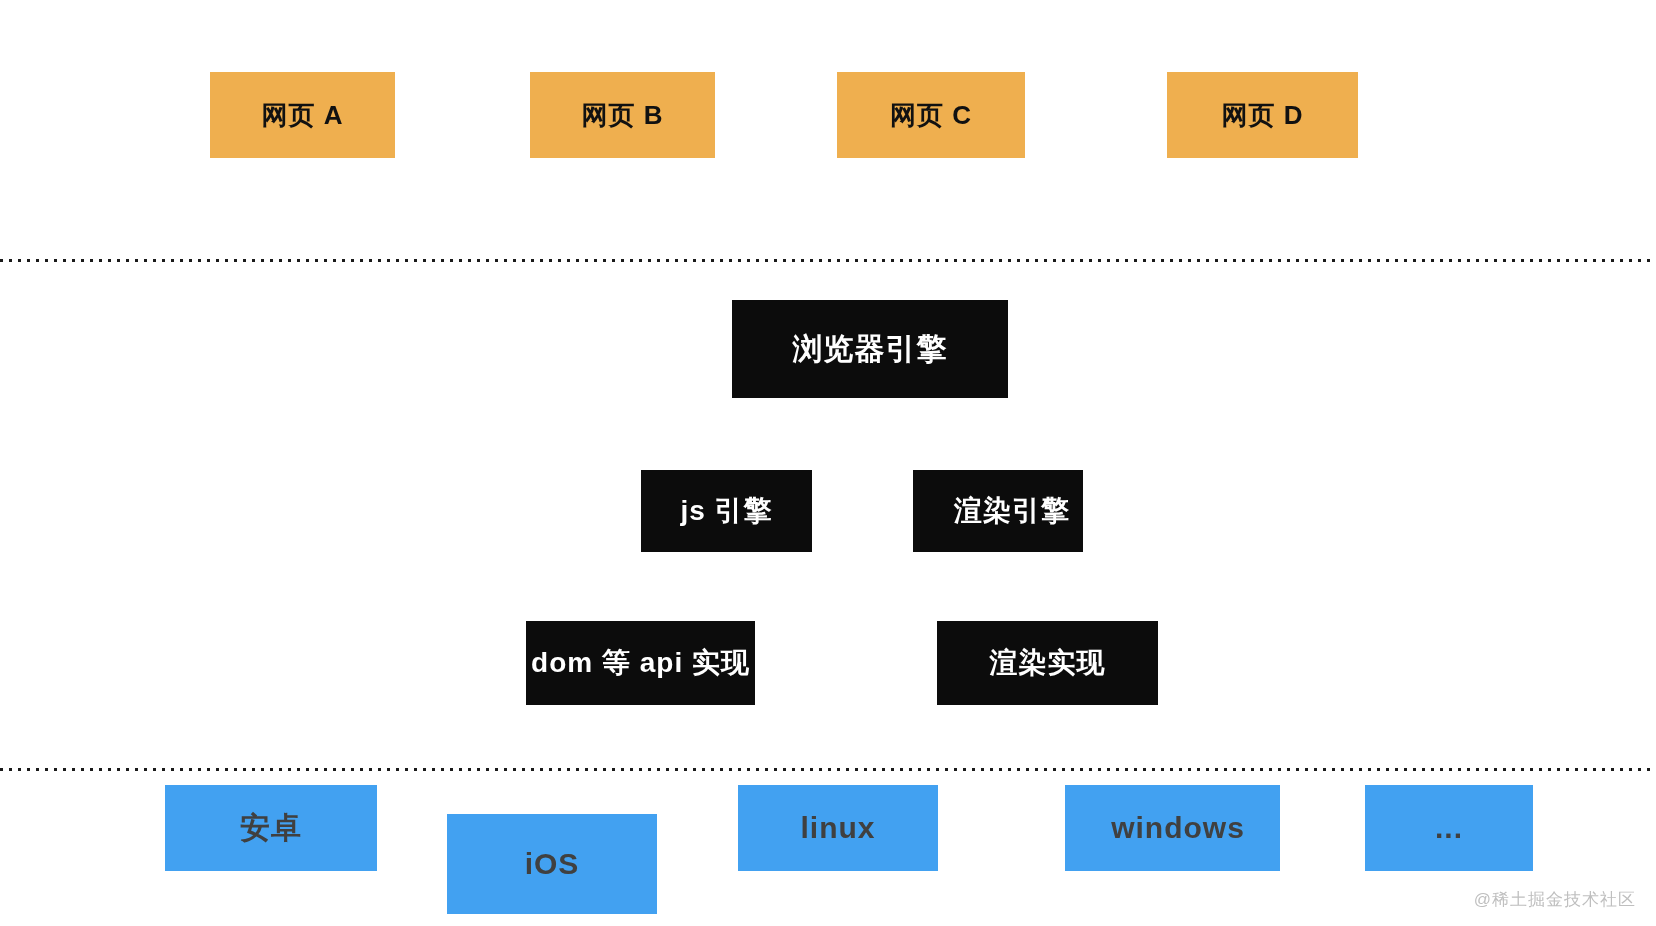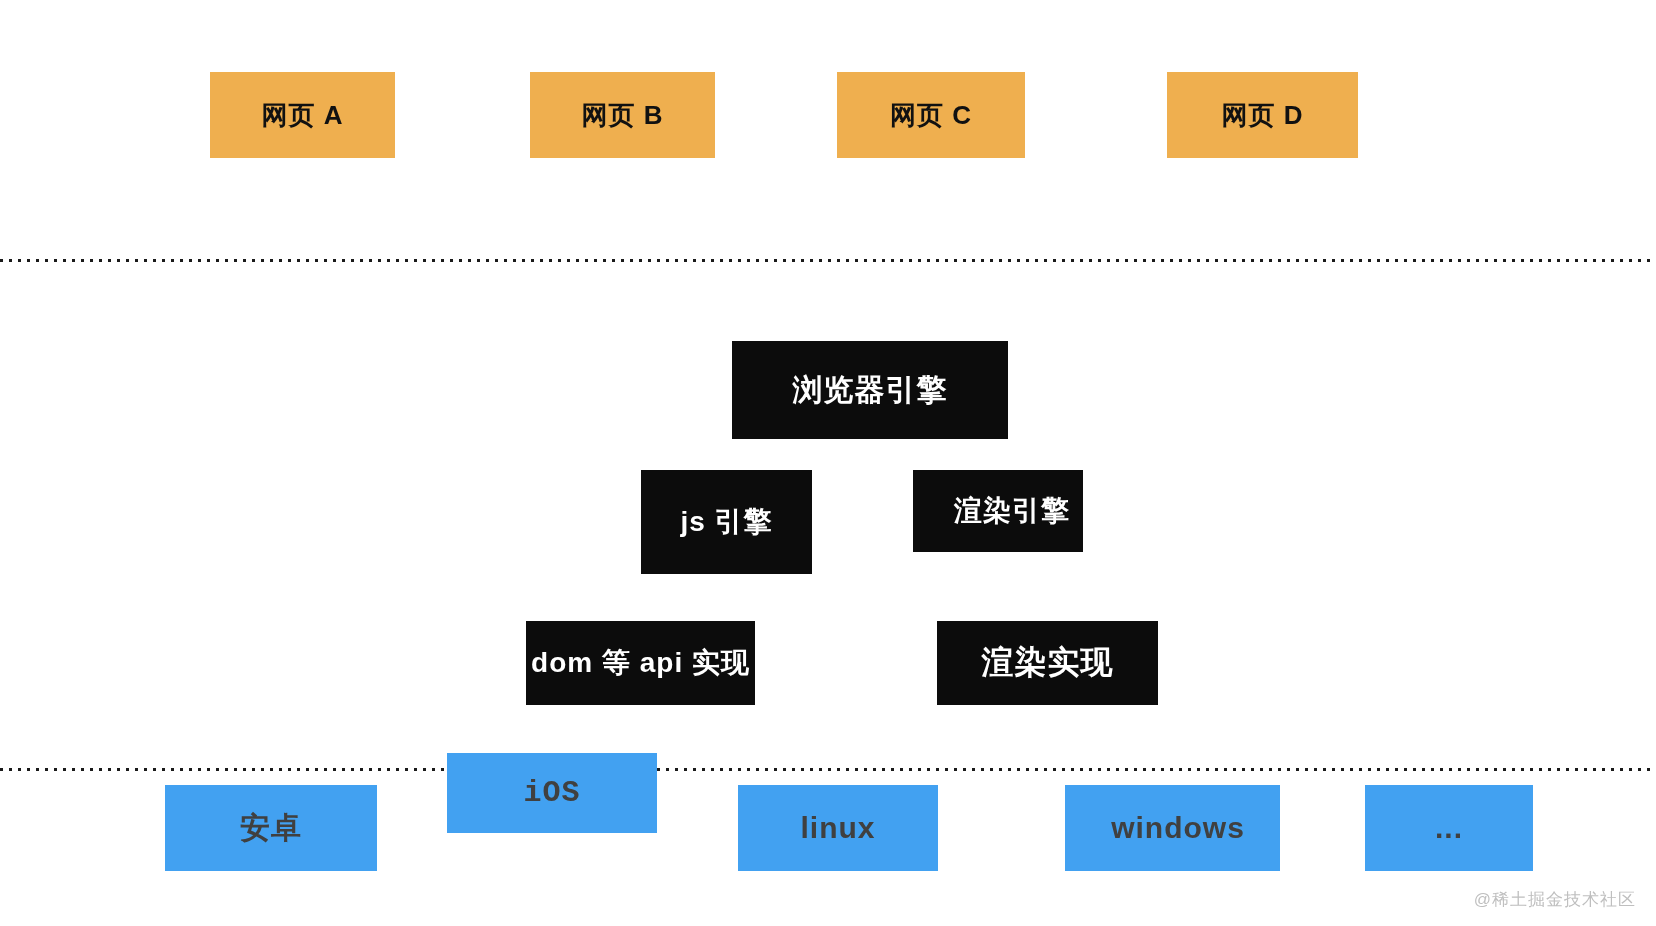"浏览器引擎" div.box { margin-top: 41px -> none }
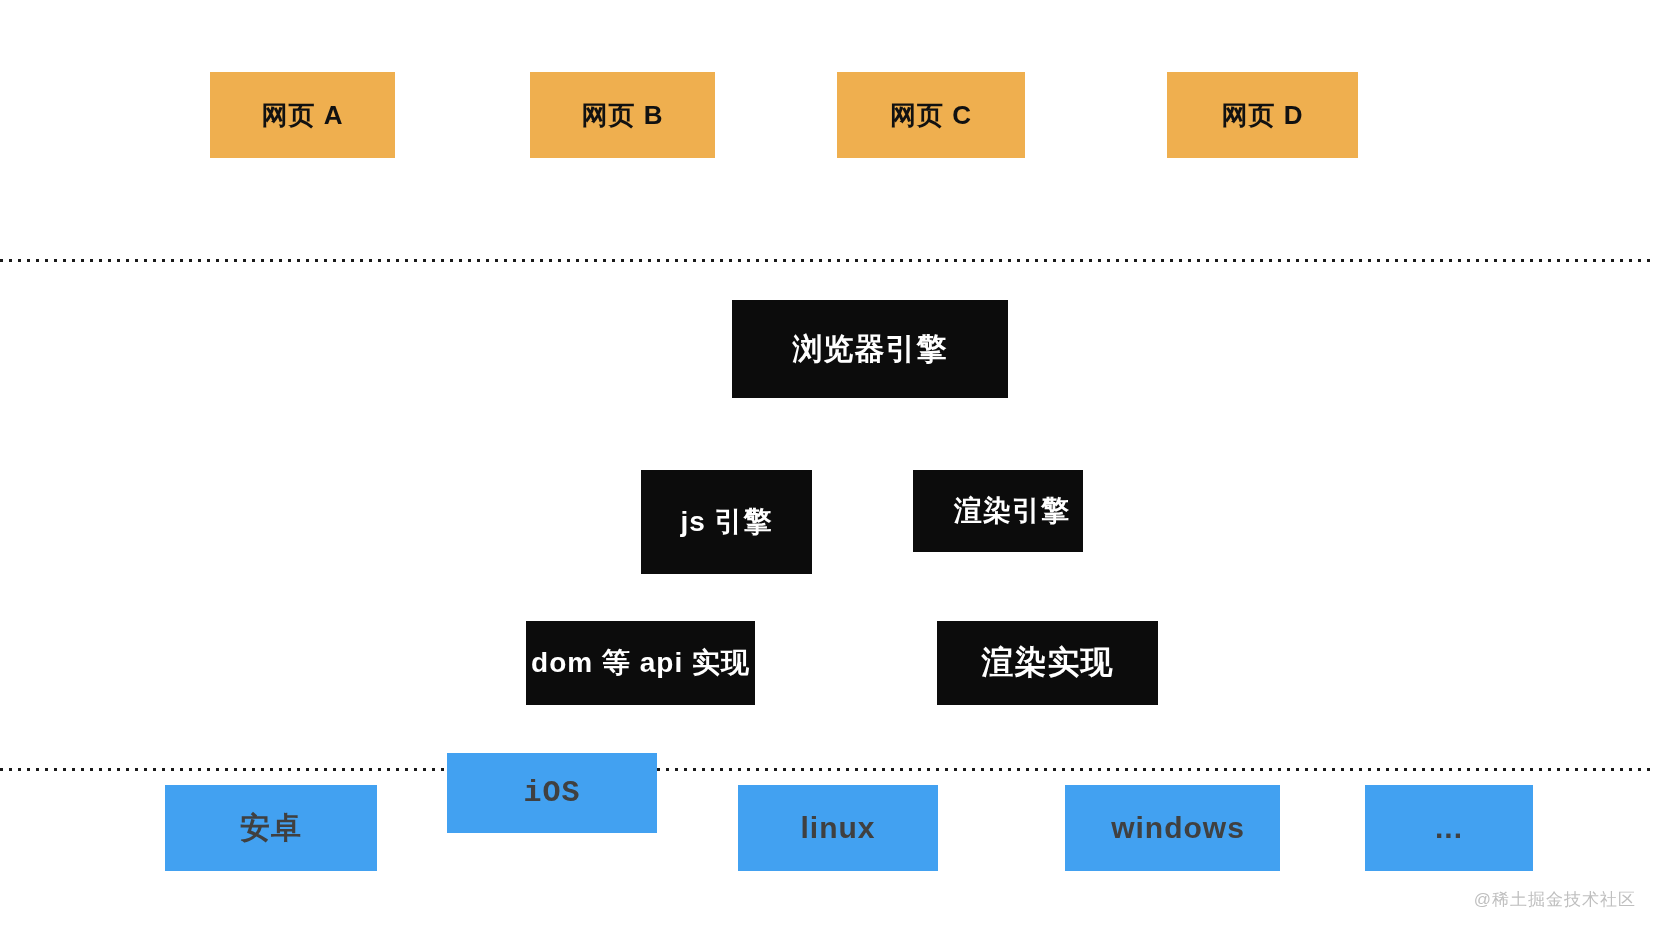"js 引擎" div.box { height: 104px -> 82px }
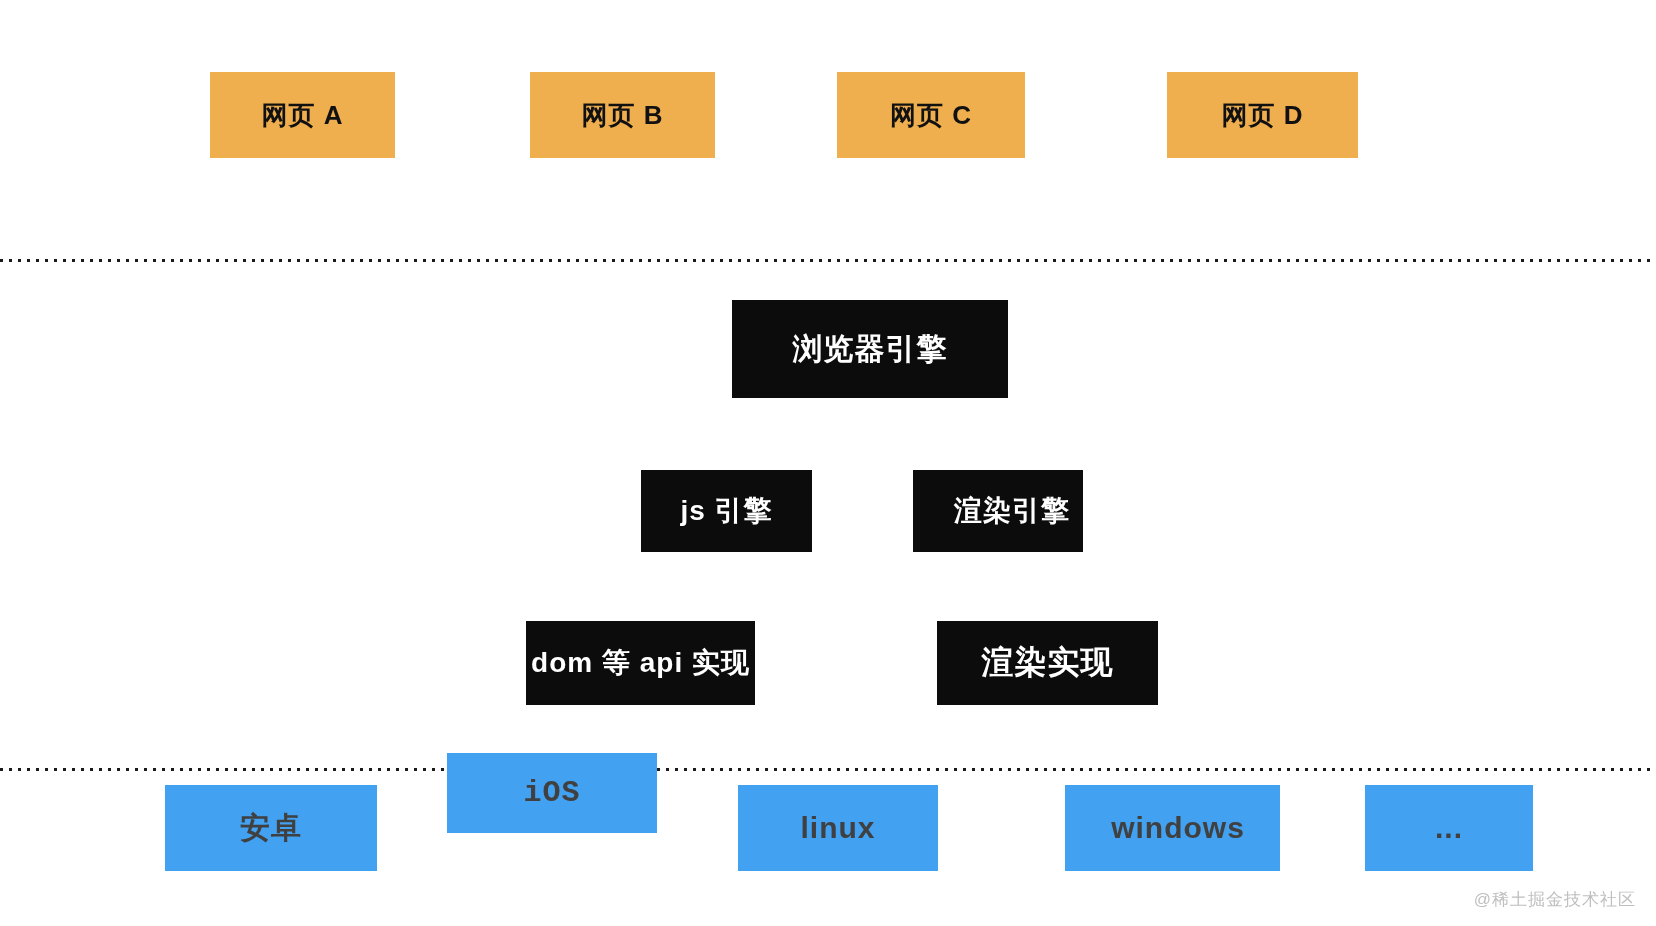"渲染实现" div.box { font-size: 32px -> 28px }
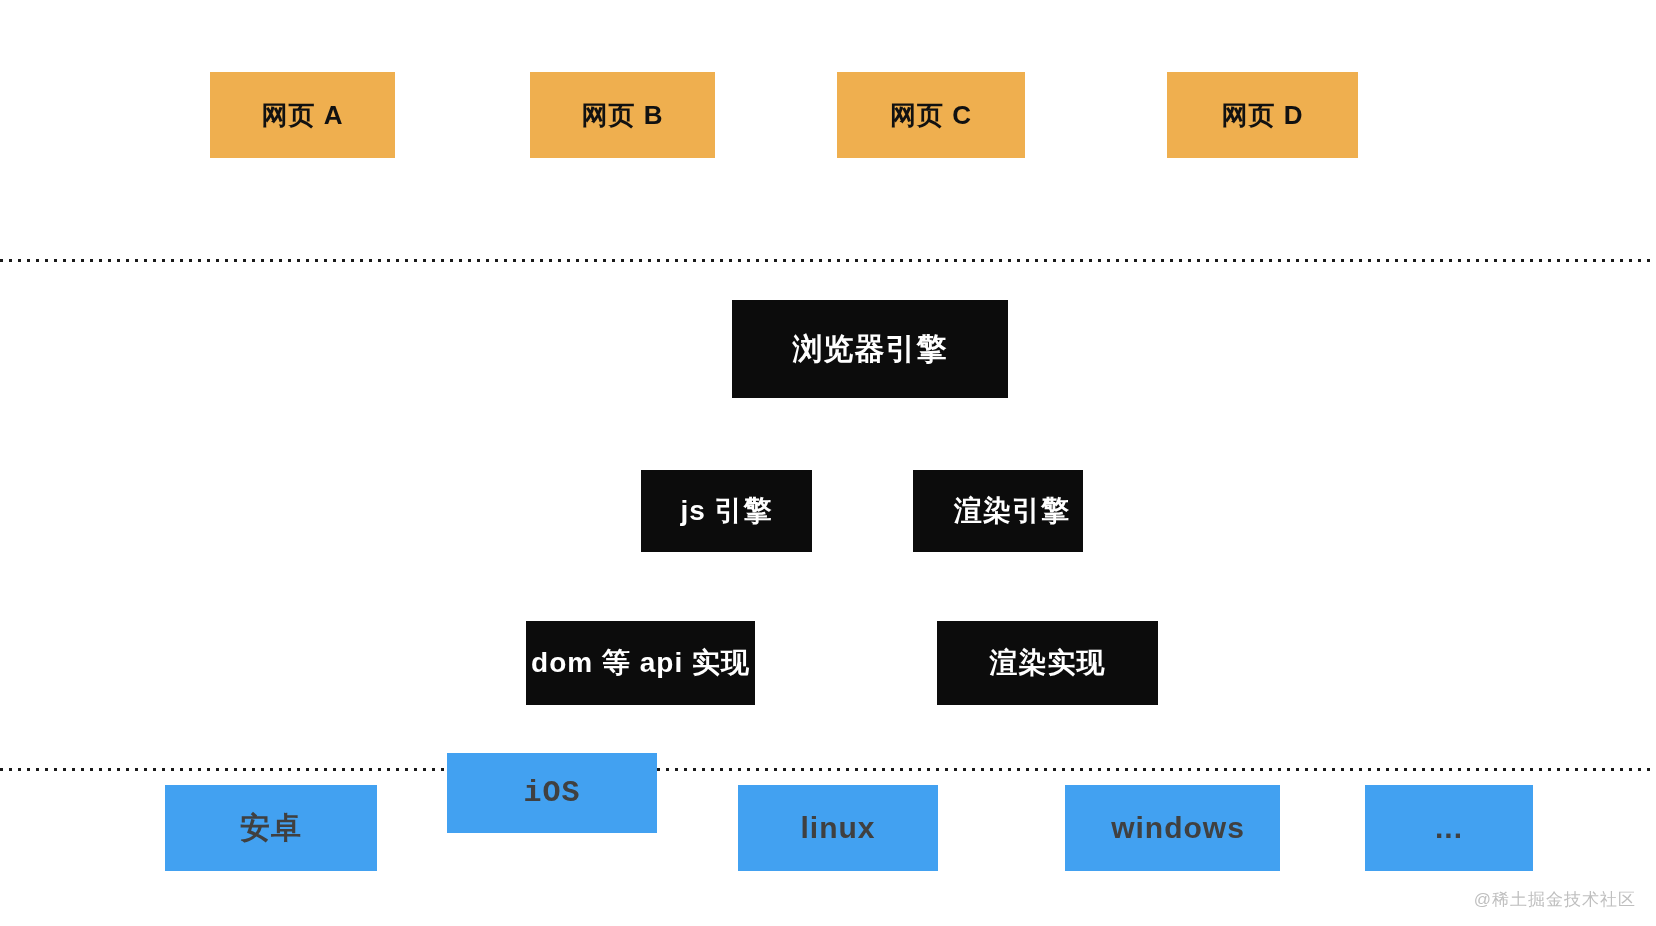"iOS" div.box { font-family: Liberation Mono, monospace -> none; height: 80px -> 100px; top: 753px -> 814px }
